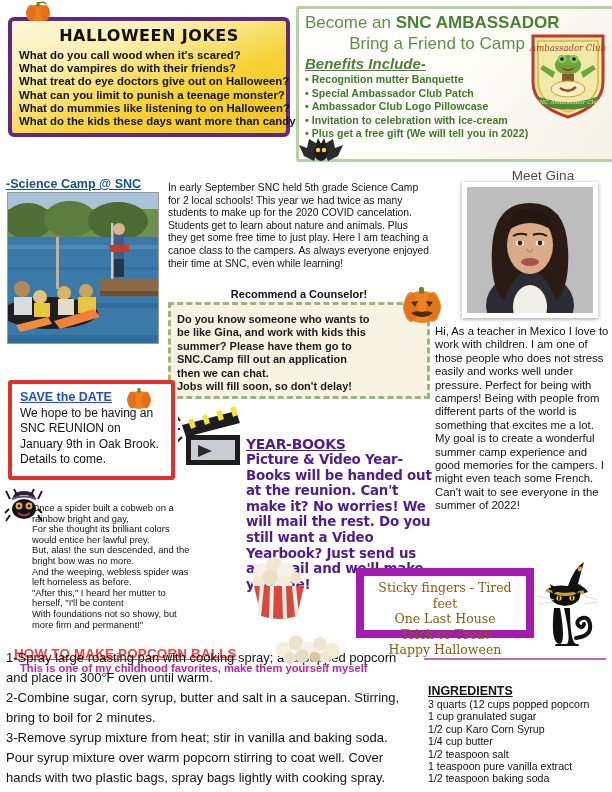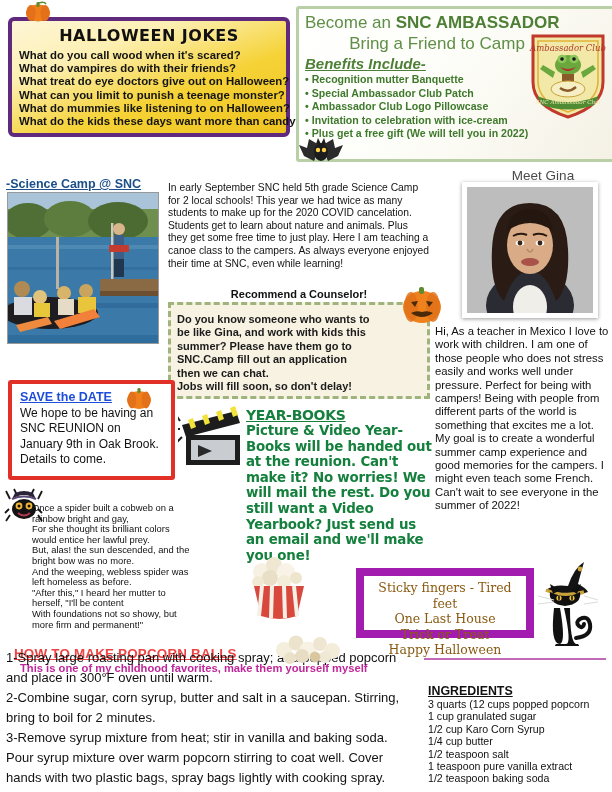"YEAR-BOOKS" #yearbooks { color: #15803d -> #4c1d95; top: 407px -> 436px }
